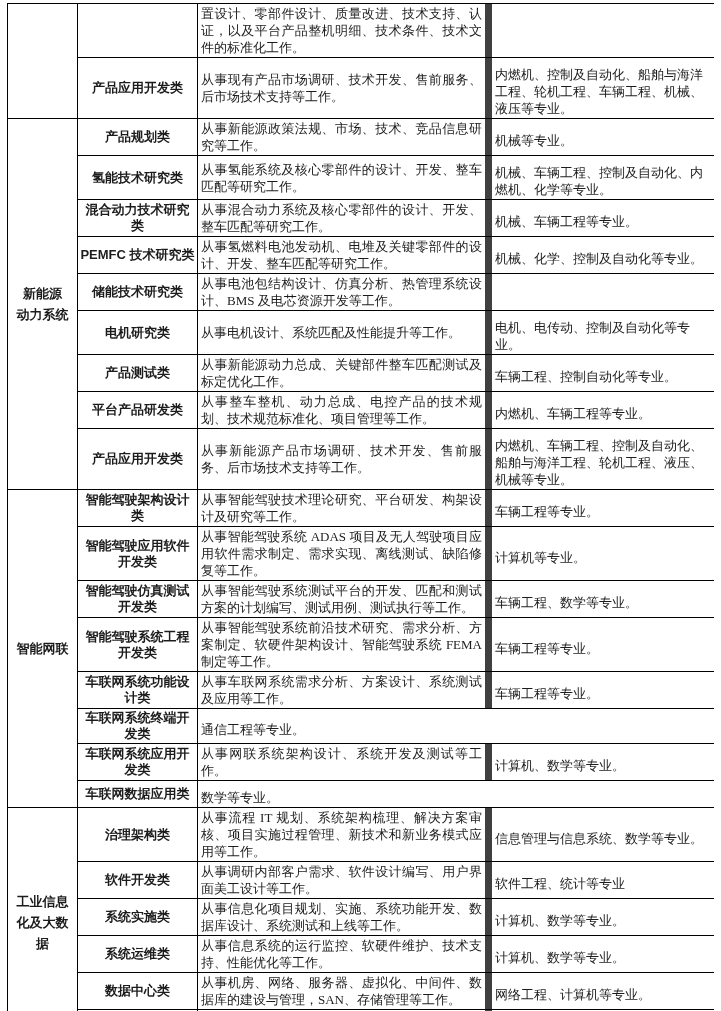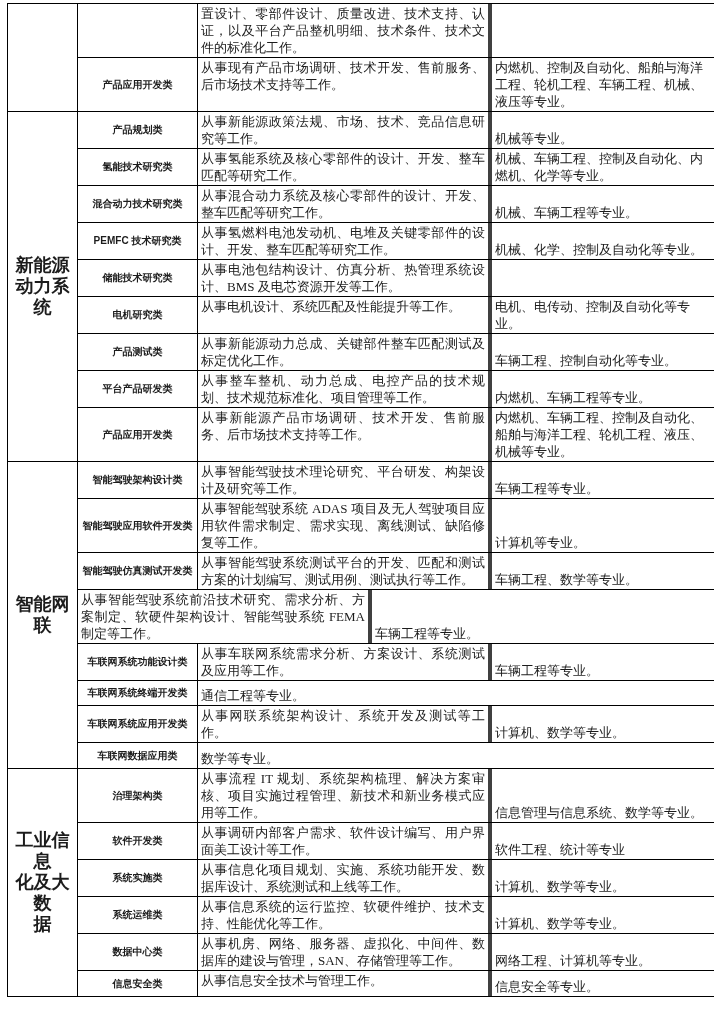"置设计、零部件设计、质量改进、技术支持、认证，以及平台产品整机明细、技术条件、技" .desc-cell { align-items: none -> center; border-right: 4px solid #404040 -> 7px solid #404040 }
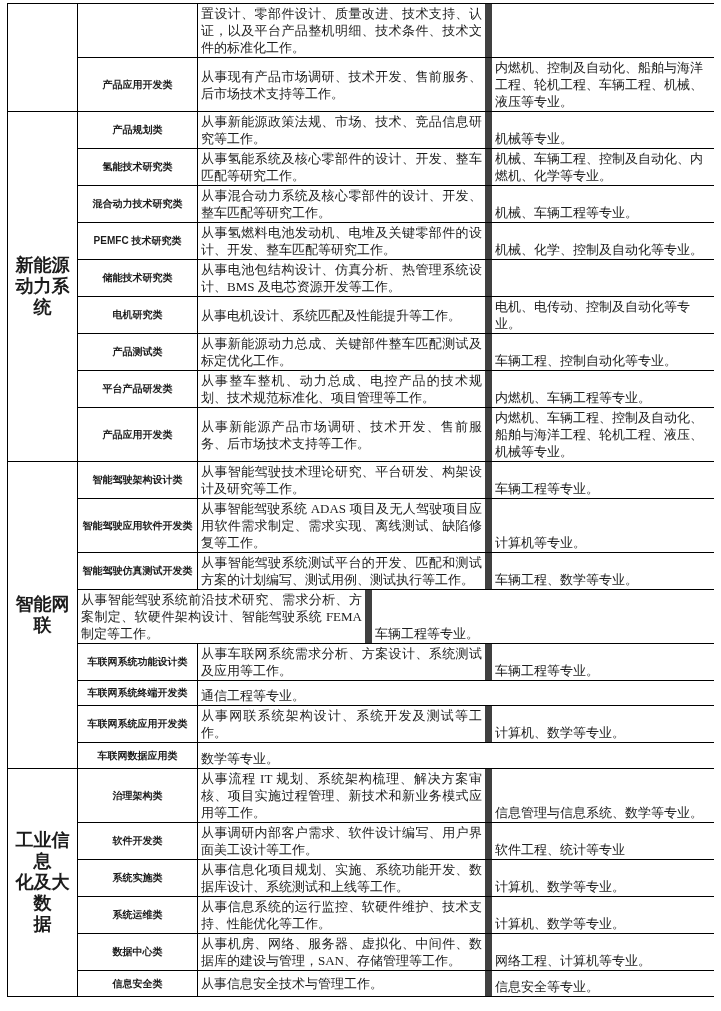"内燃机、控制及自动化、船舶与海洋工程、轮机工程、车辆工程、机械、液压等专业。" .majors-cell { align-items: flex-end -> center; margin-top: none -> 7px }
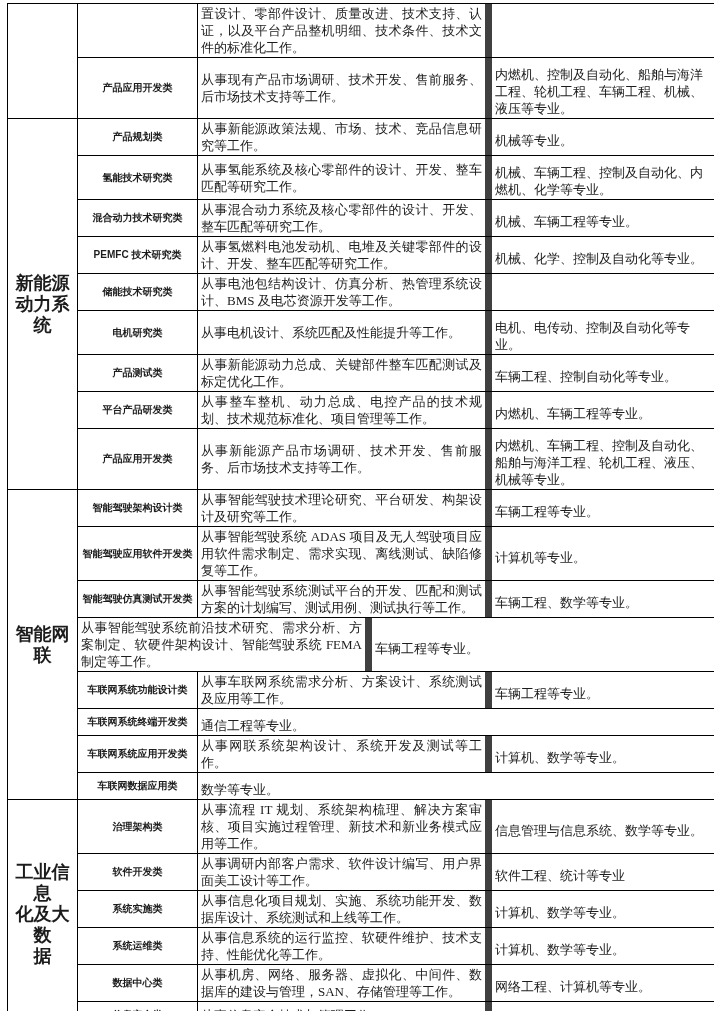"产品应用开发类" .class-cell { font-size: 10px -> 13px }
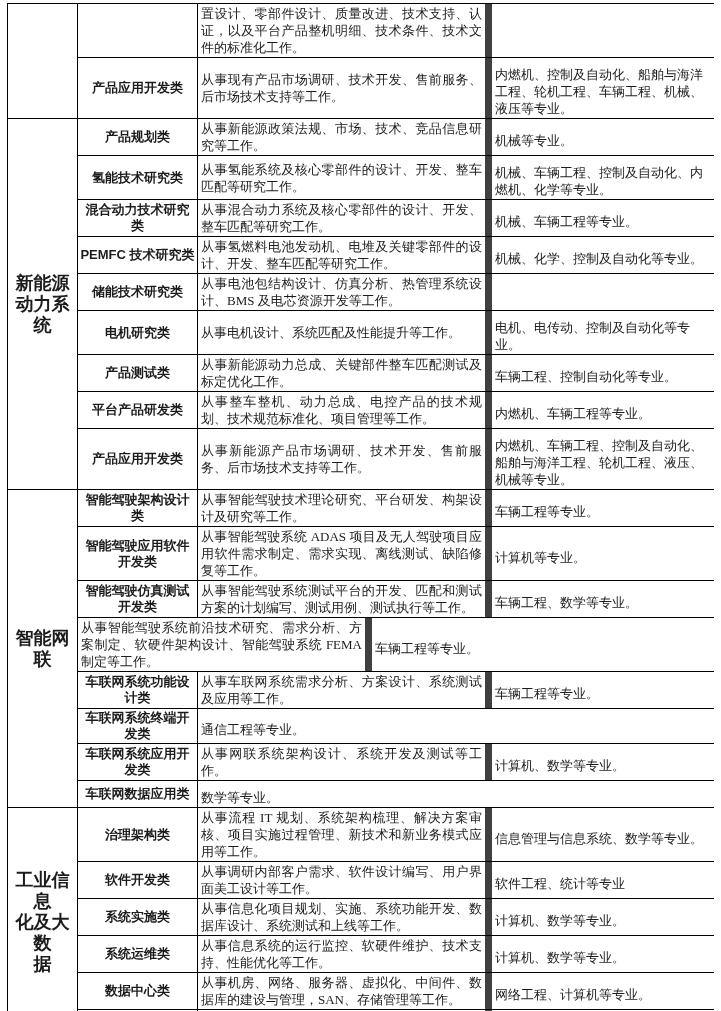"新能源" .group-cell { font-size: 18px -> 13px }
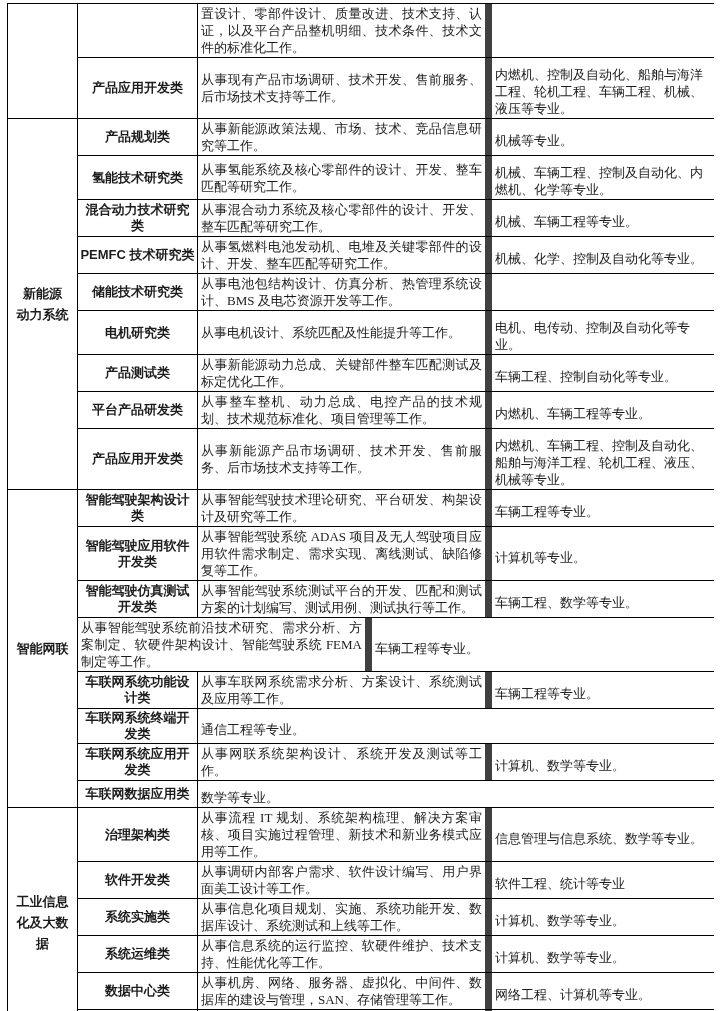"智能驾驶系统工程开发类" div.cell { html: none -> <div> <span>智能驾驶系统工程开发类</span> </div> }
